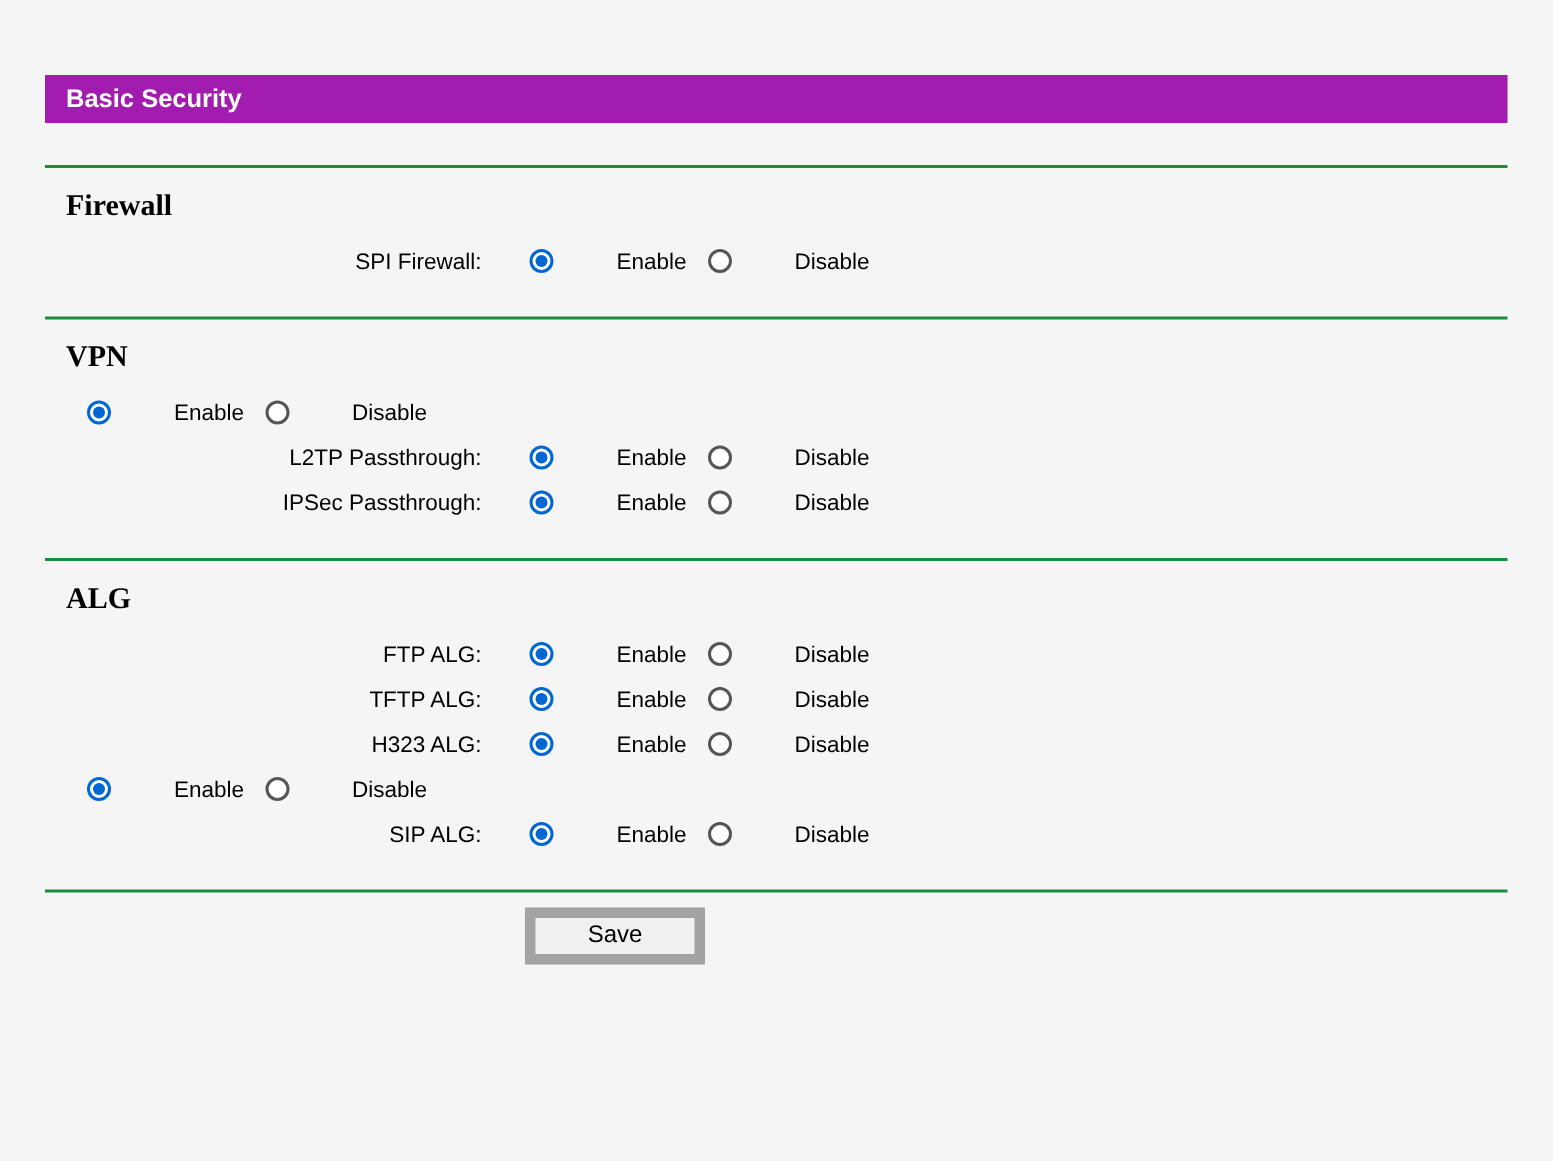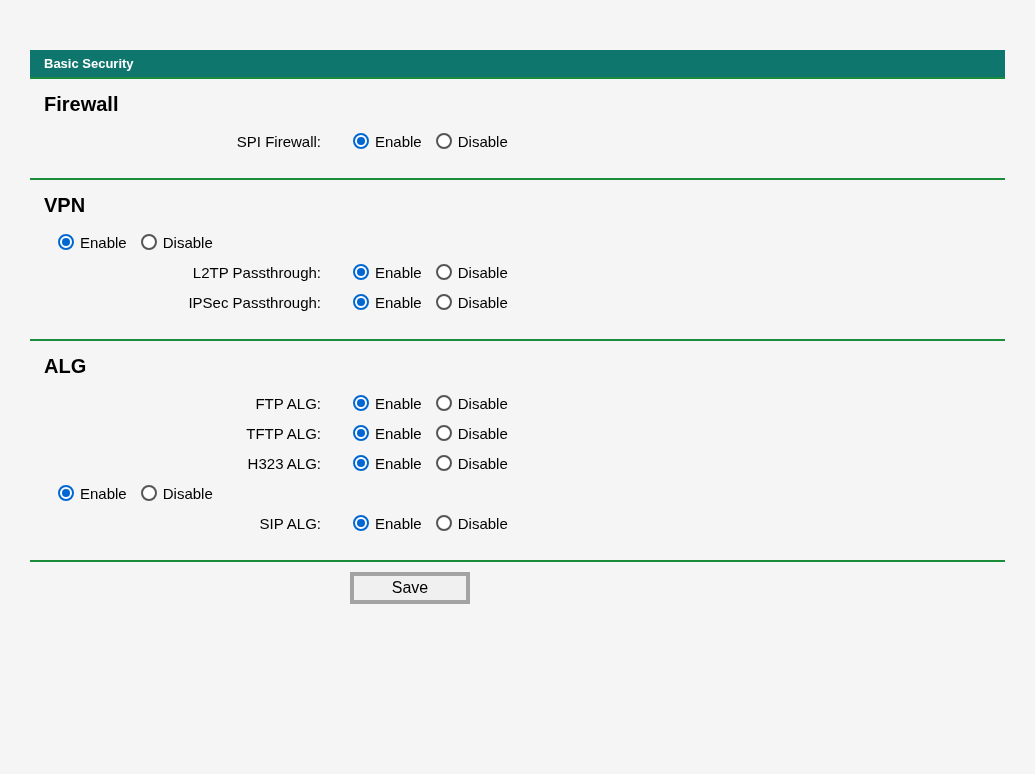"Basic Security" .title-bar { background: #0f766e -> #a21caf; font-size: 13px -> 17px; margin-bottom: none -> 28px }
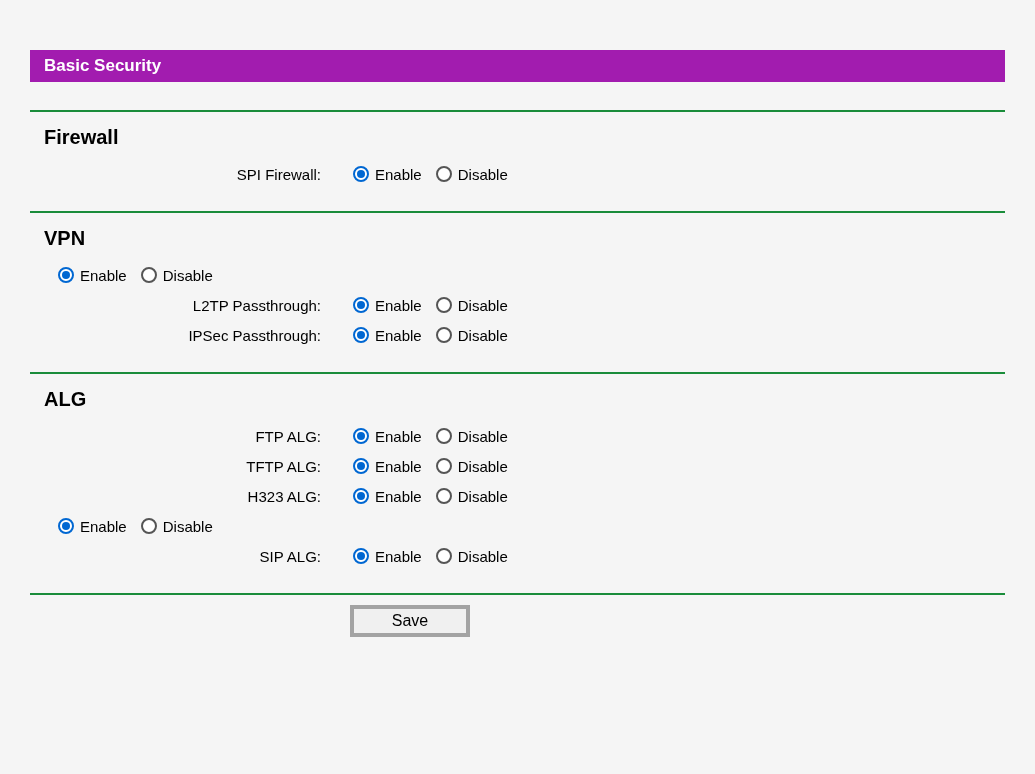"Firewall" .section-title { font-family: none -> Liberation Serif, serif }
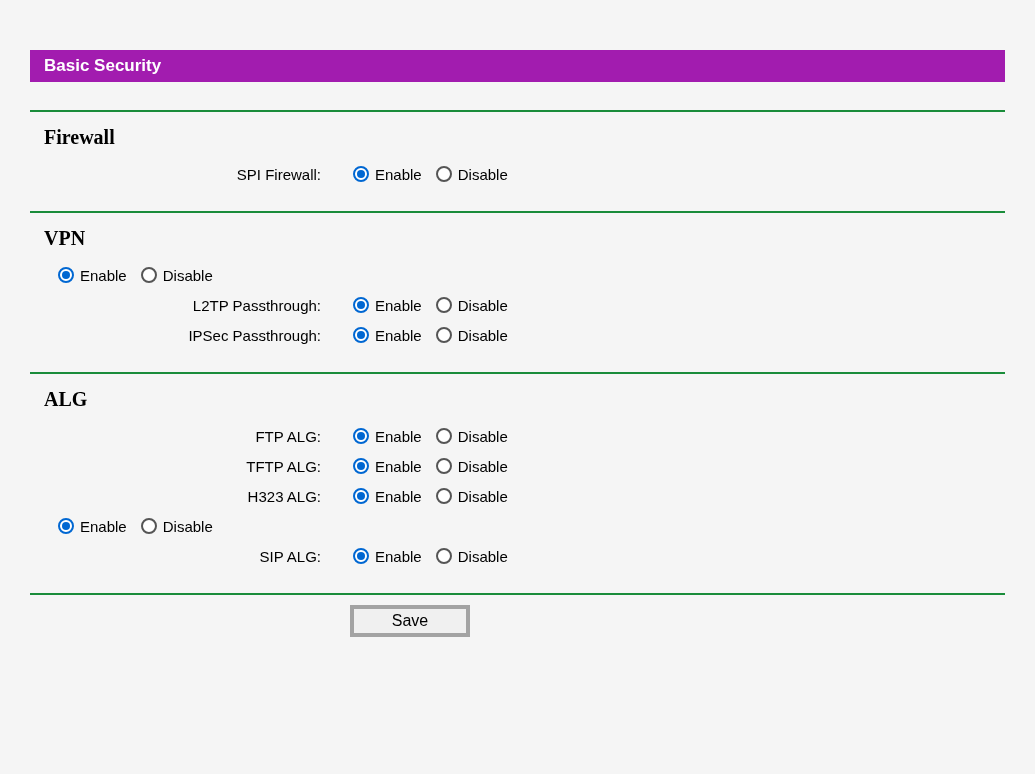"Enable" .radio-label { margin-left: none -> 36px }
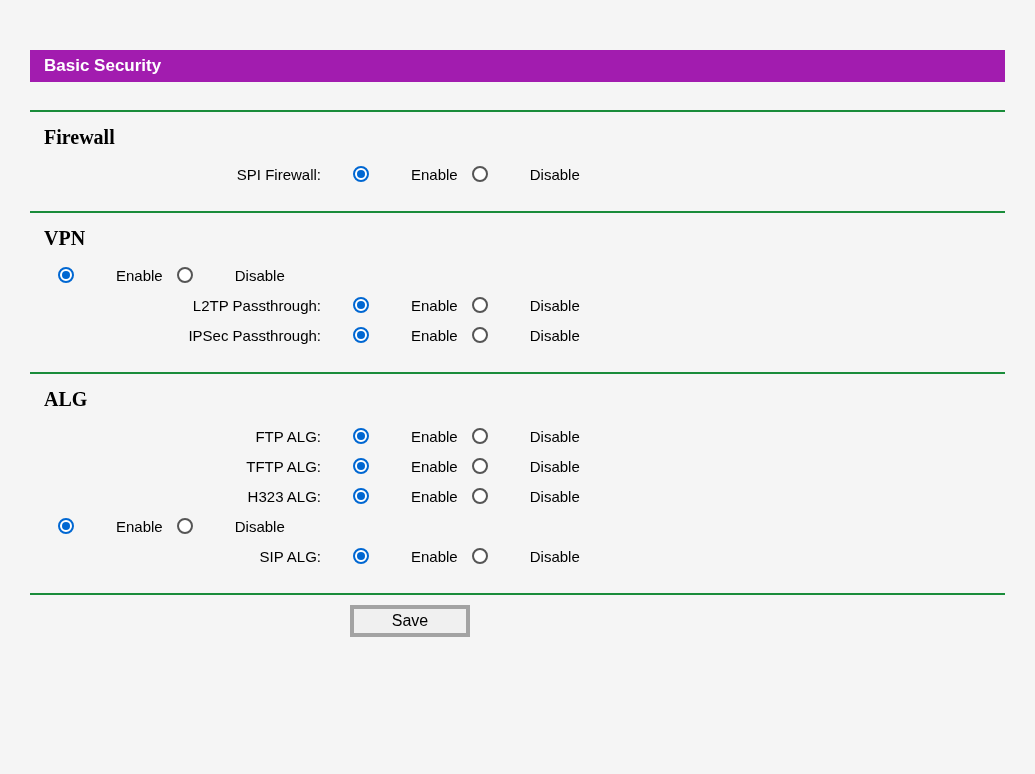"Save" .save-btn { border: 4px solid #a3a3a3 -> 7px solid #a3a3a3 }
